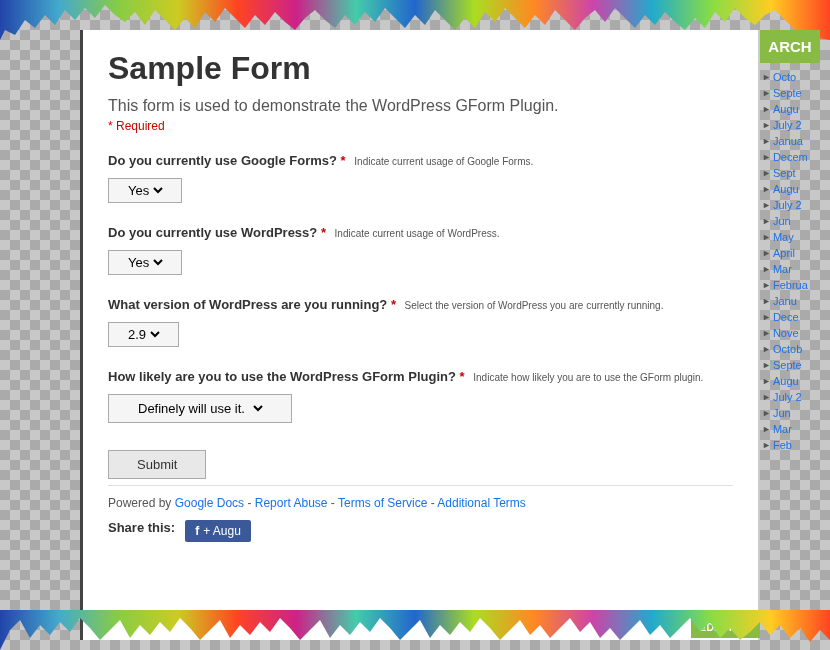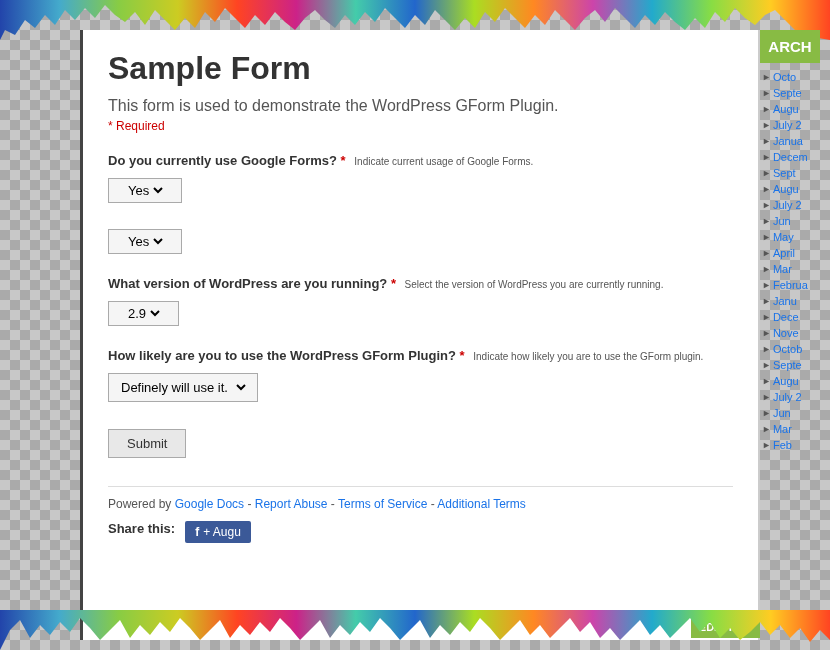"Do you currently use WordPress?" div.field-label { html: none -> <div> <span>Do you currently use WordPress?</span> <span> *</span> <span>Indicate current usage of WordPress.</span> </div> }
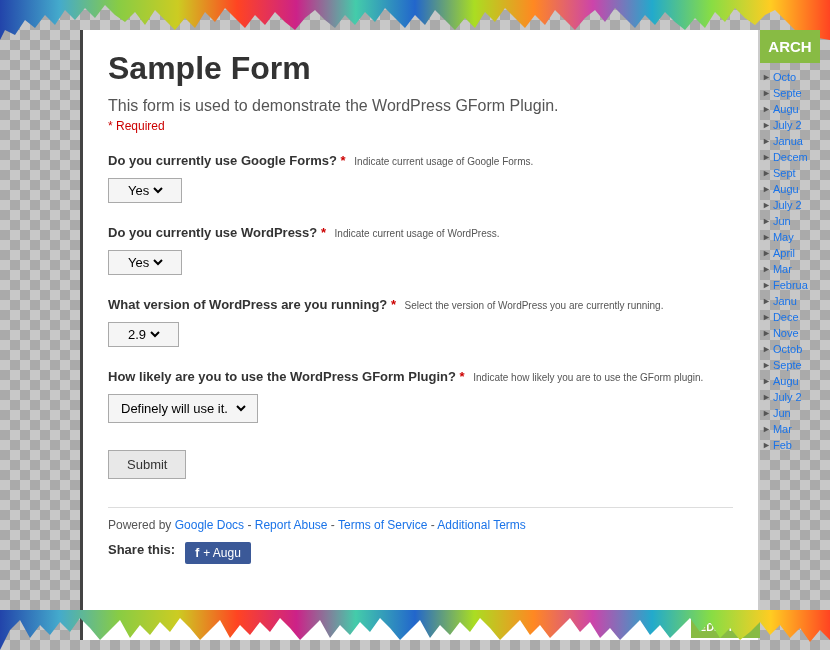"Definely will use it." .field-select-large { padding: 5px 8px -> 5px 25px }
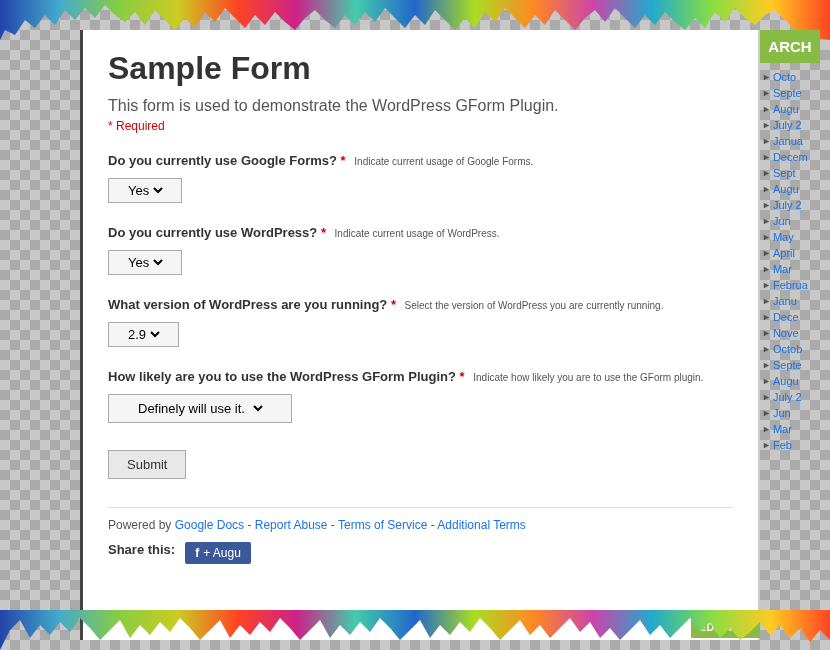"Submit" .submit-btn { padding: 6px 18px -> 6px 28px }
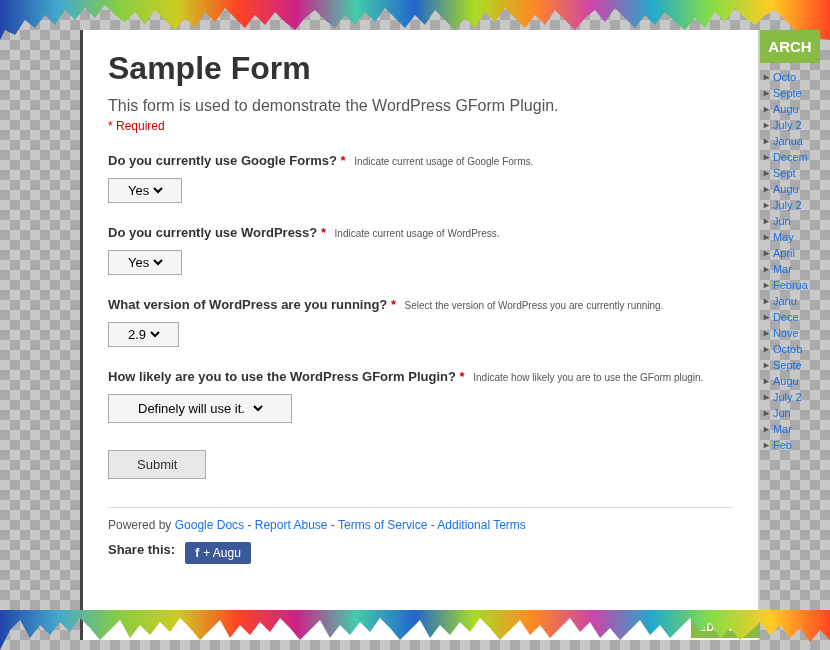"Powered by Google Docs -" .footer-powered { margin-top: 28px -> 6px }
